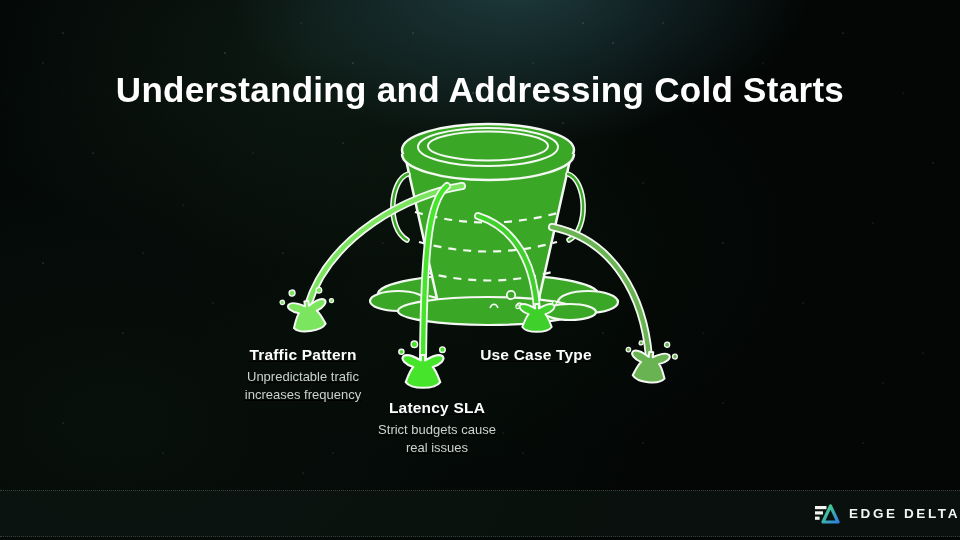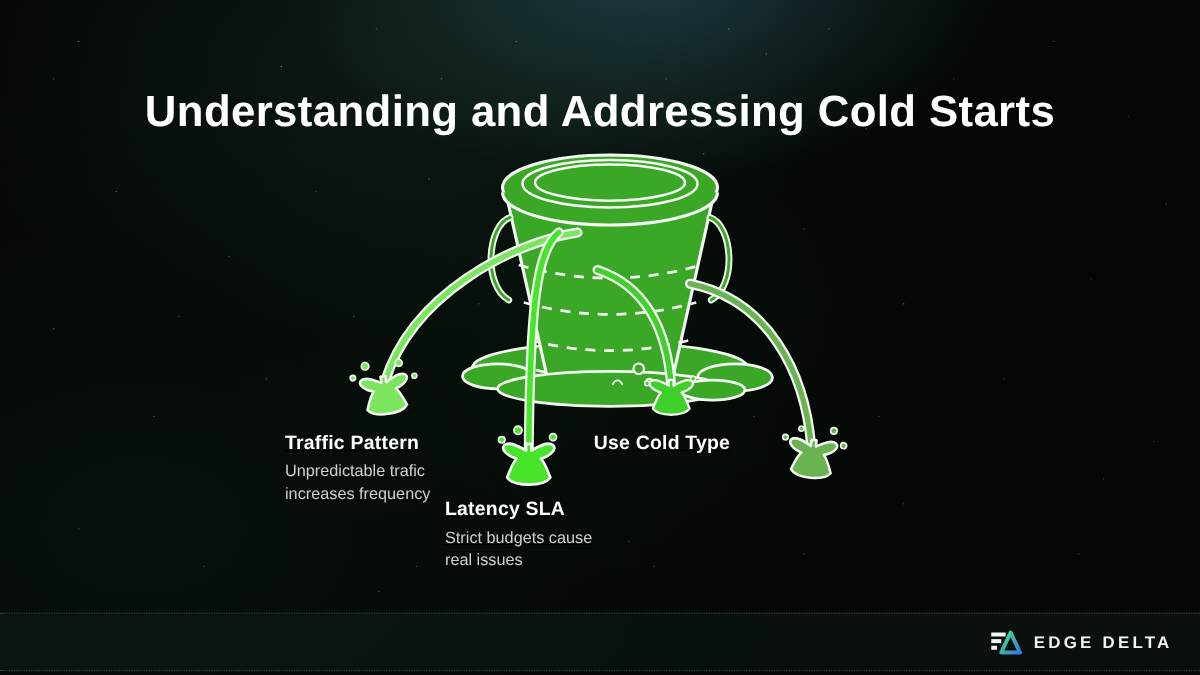"Traffic Pattern" .label { text-align: none -> center }
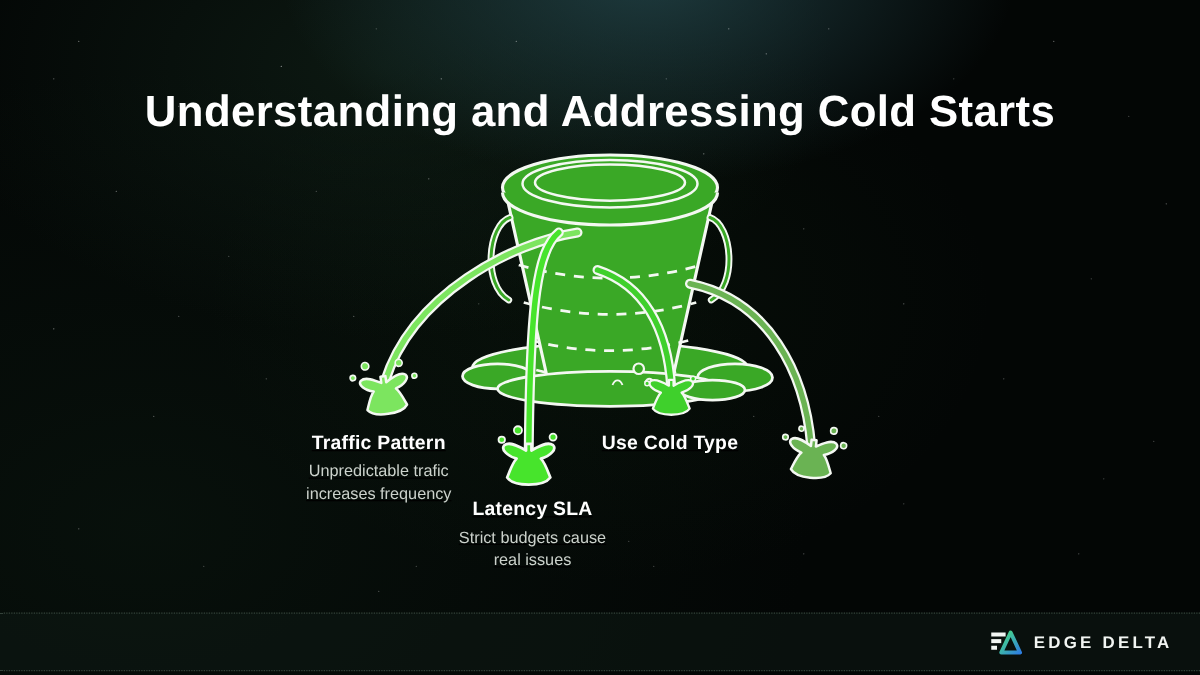"Use Cold Type" div.label-heading { text: Cold -> Case }
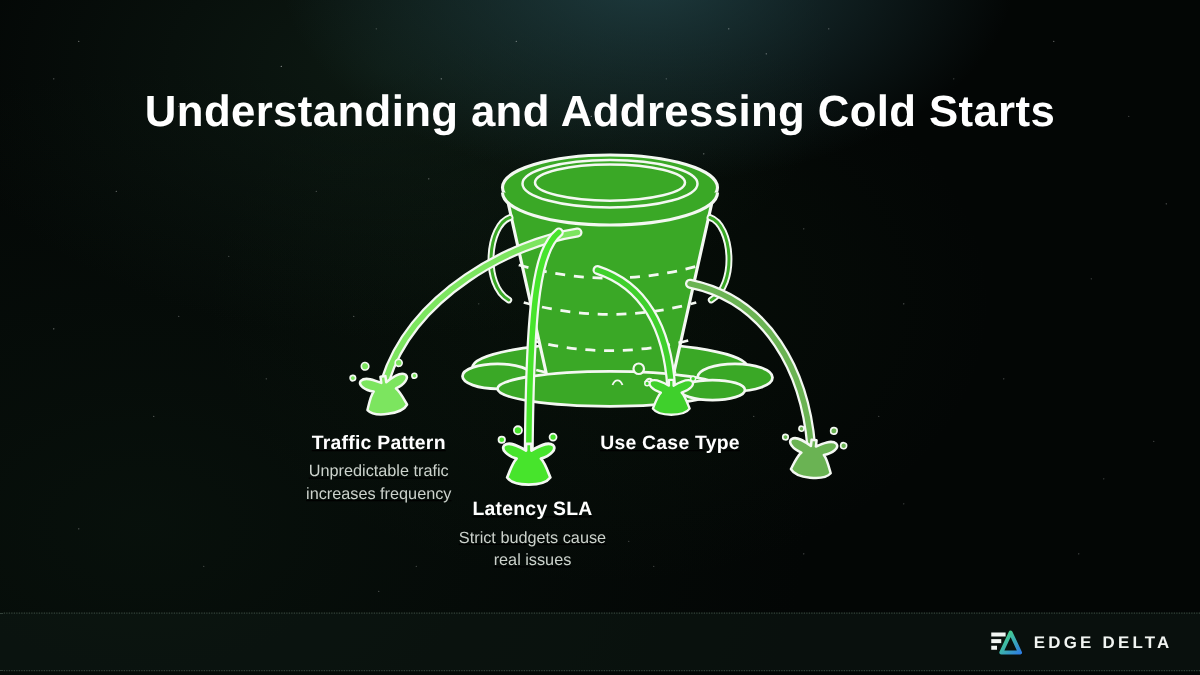"Latency SLA" .label-ls { left: 356px -> 367px }
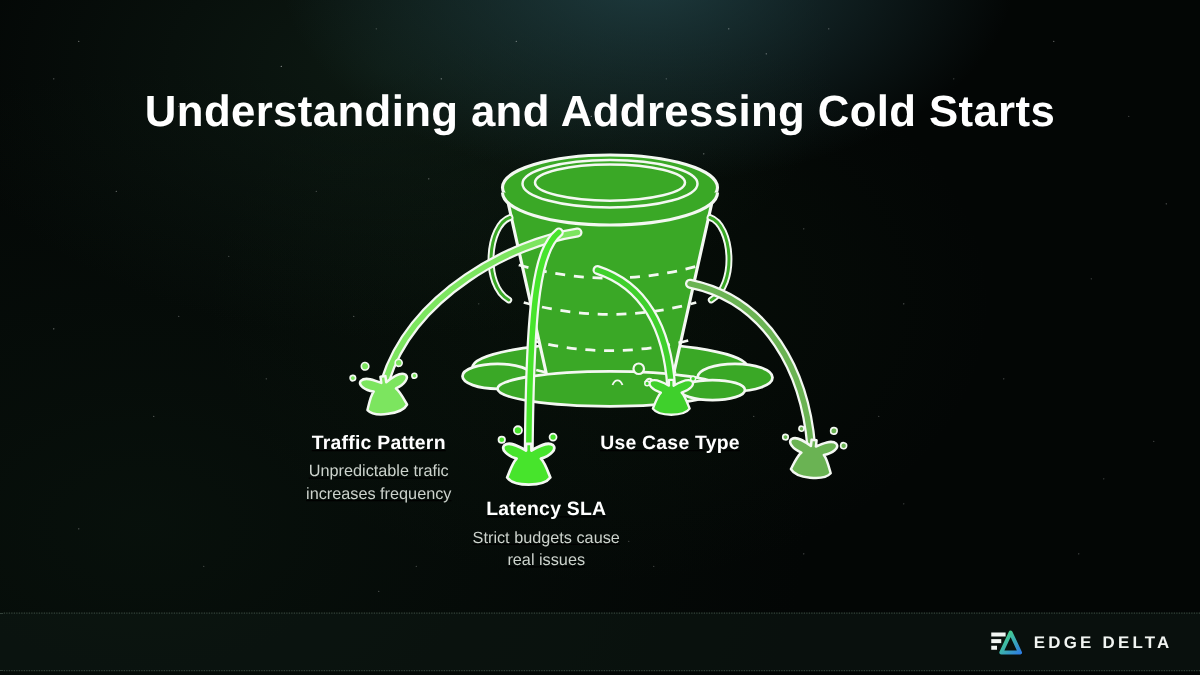"EDGE DELTA" .footer { padding-right: 22px -> none }
